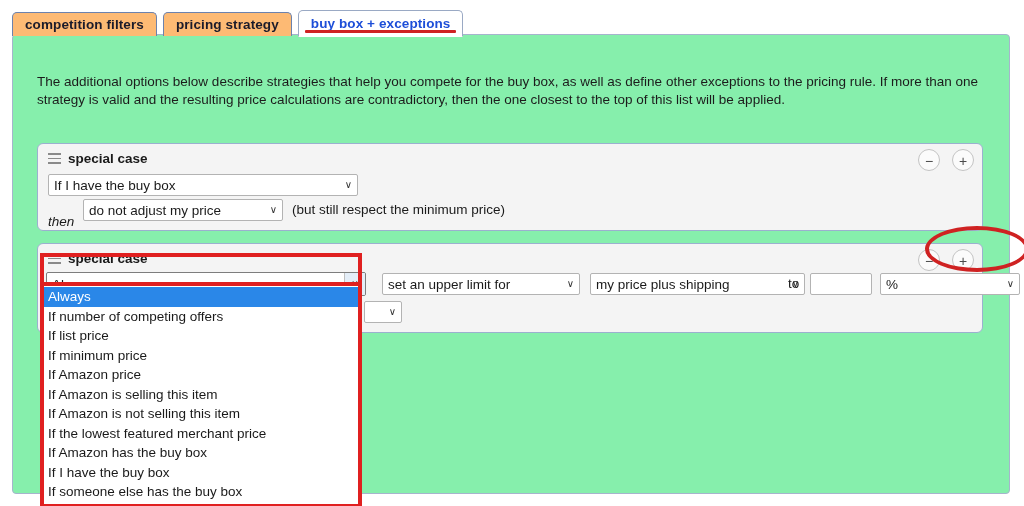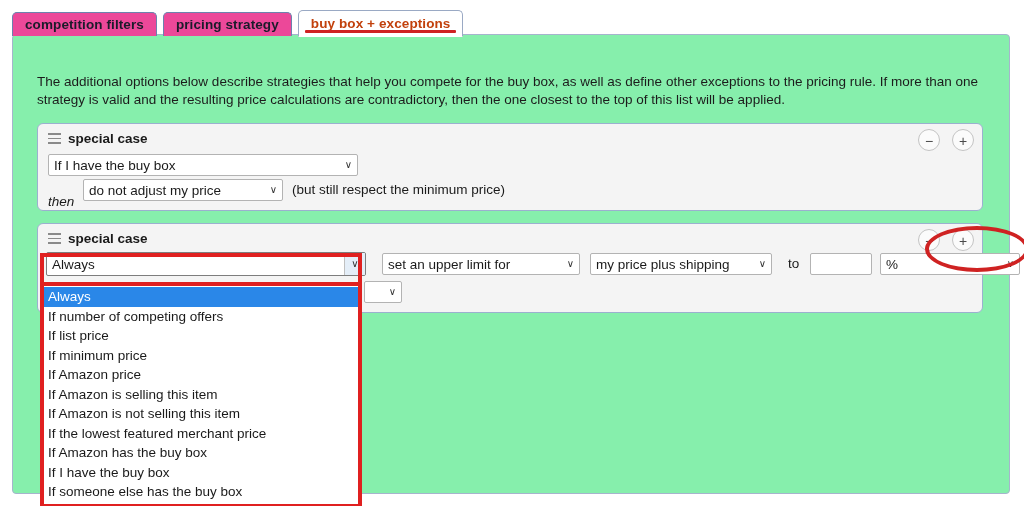"competition filters" .tab.inactive { background: #ec4899 -> #fdba74 }
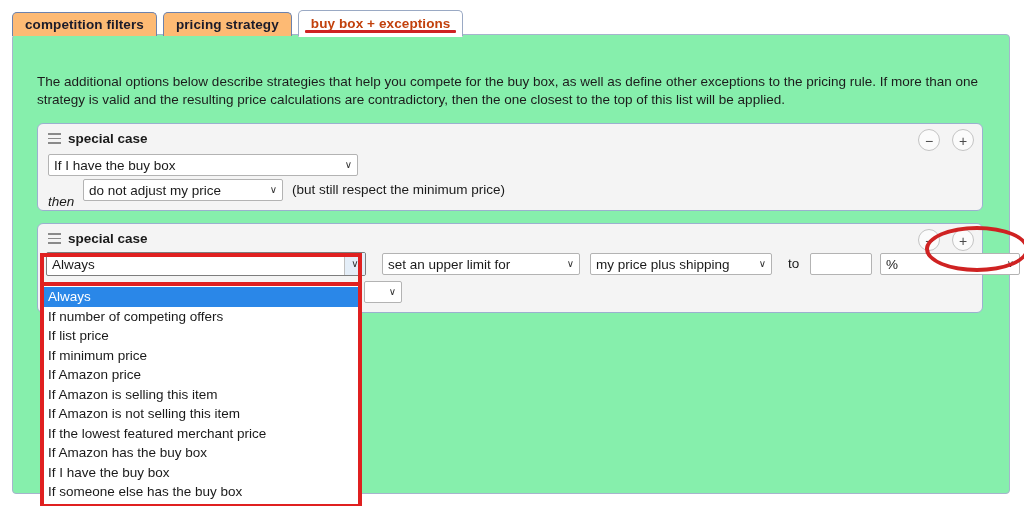"buy box + exceptions" .tab.active { color: #c2410c -> #1d4ed8 }
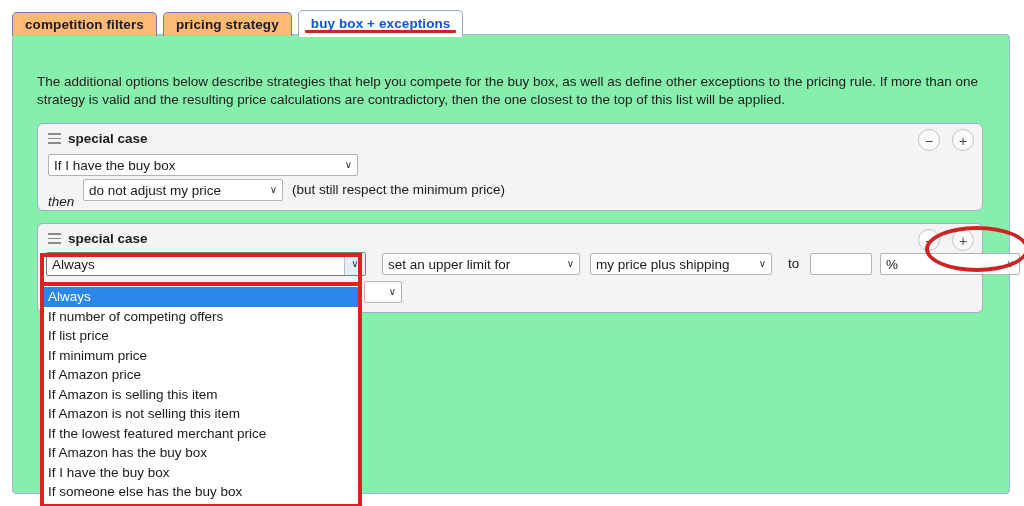"special case" .case-box { margin-top: none -> 20px }
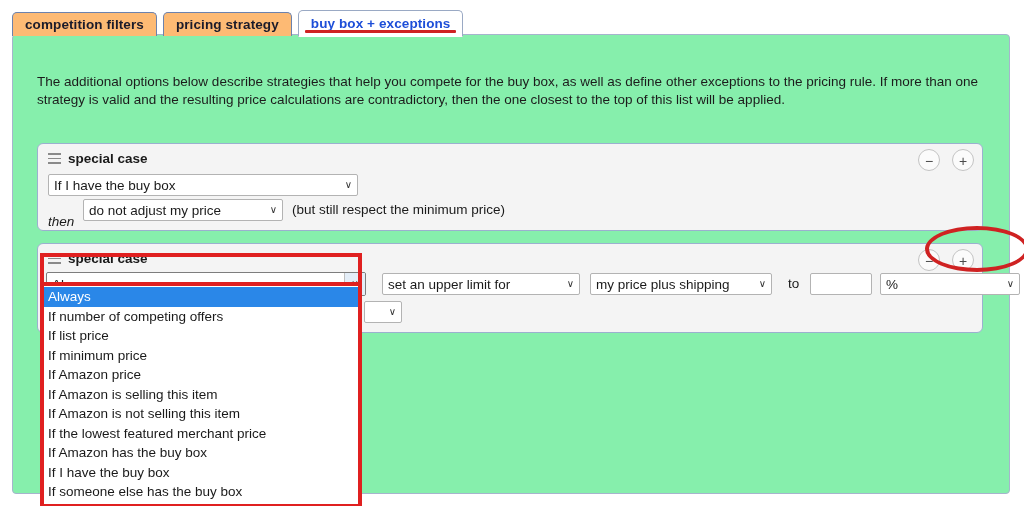"my price plus shipping" #c2-basis { width: 182px -> 215px }
